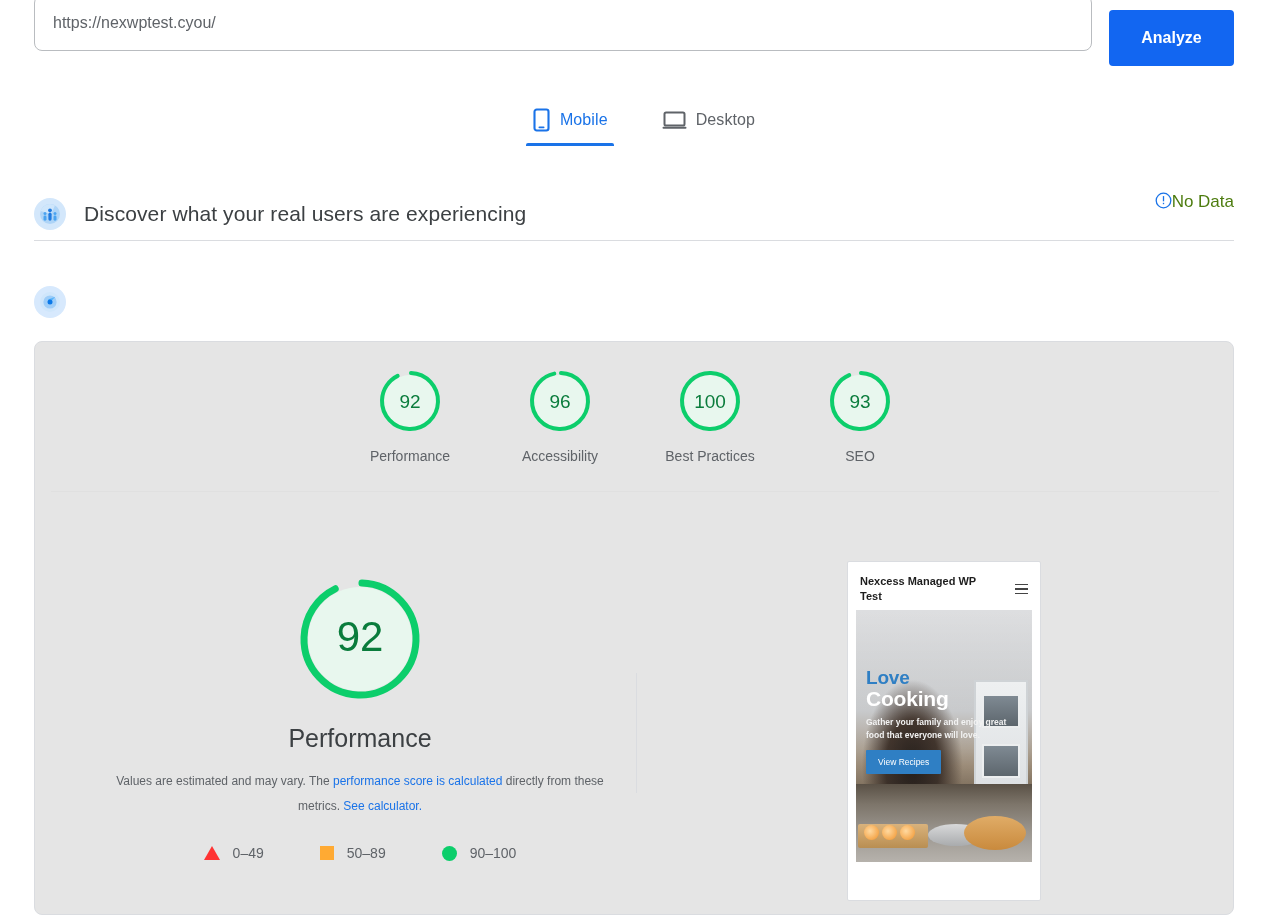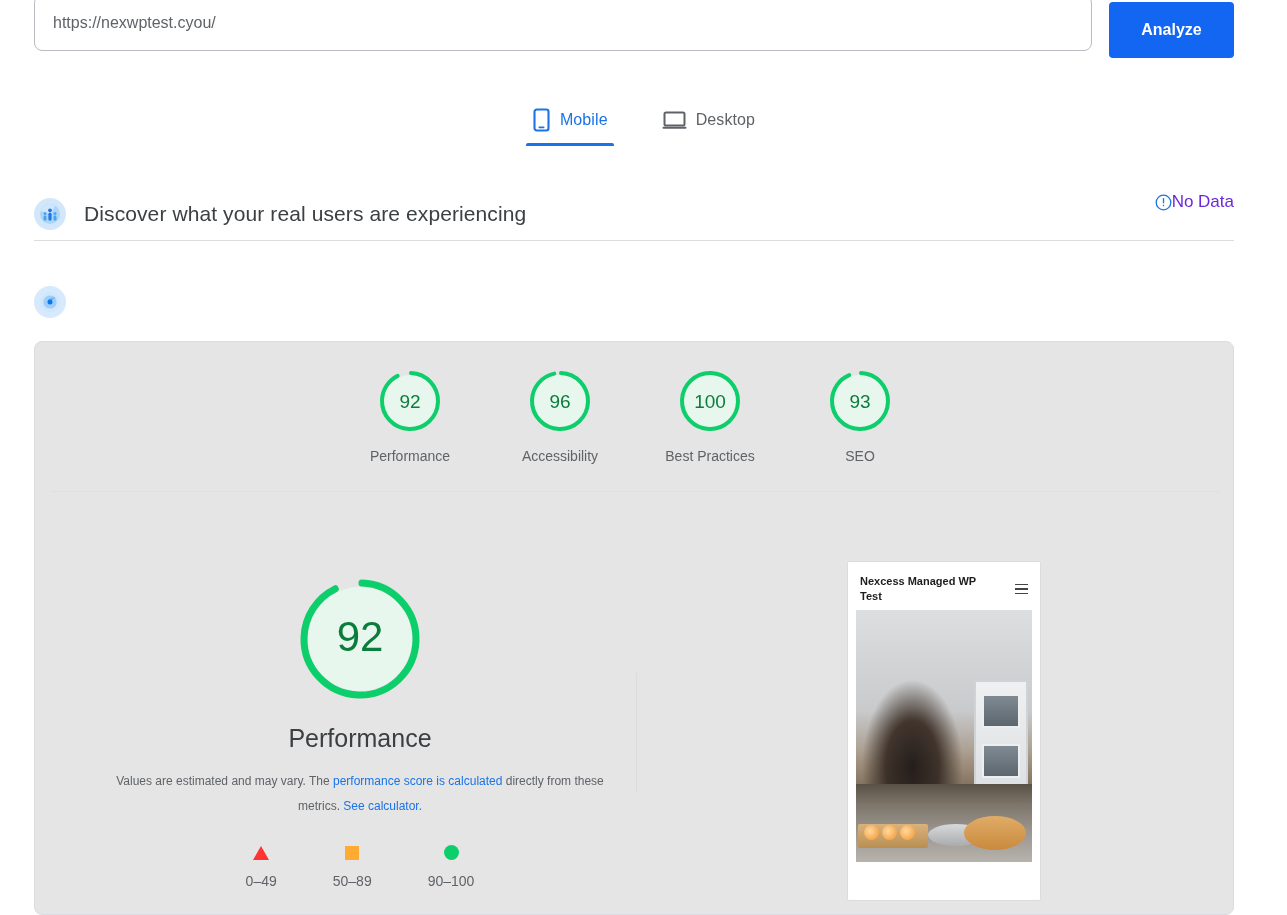"https://nexwptest.cyou/" .url-row { align-items: center -> flex-end; top: 2px -> 10px }
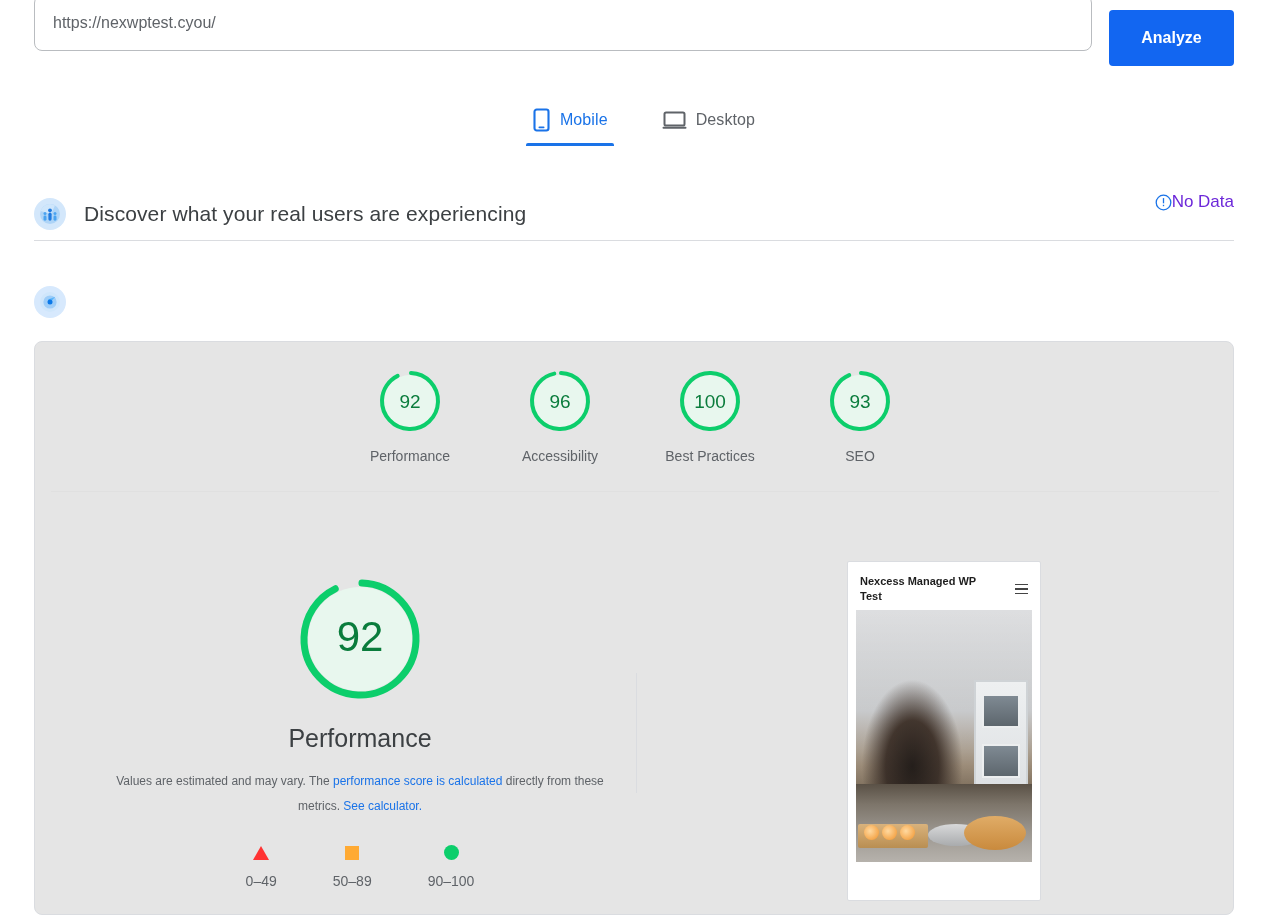"No Data" .nodata { align-items: center -> flex-start; color: #6d28d9 -> #4d7c0f }
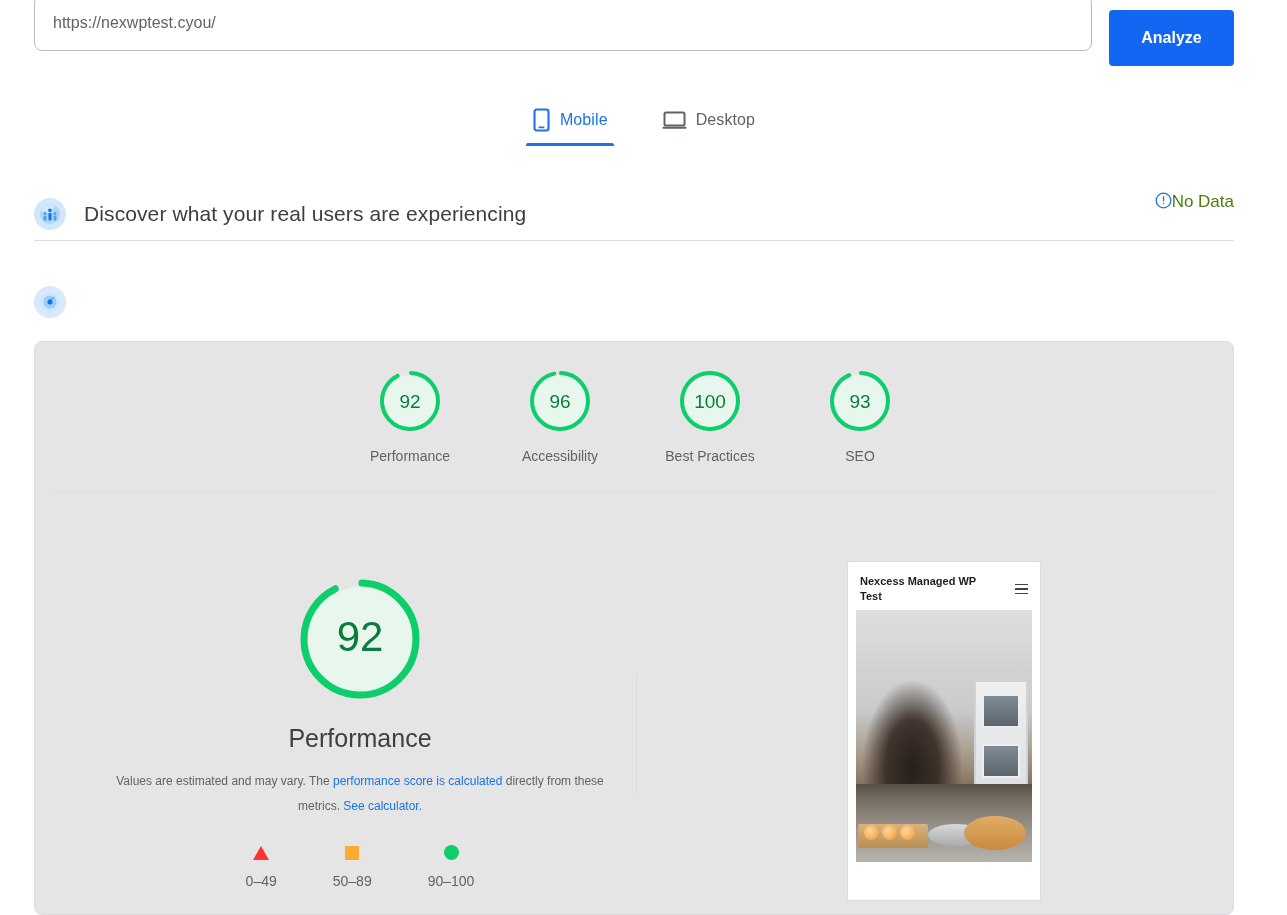"Love" div.ph-hero-text { html: none -> <div> <div>Love</div> <div>Cooking</div> <div>Gather your family and enjoy great food that everyone will love.</div> <div>View Recipes</div> </div> }
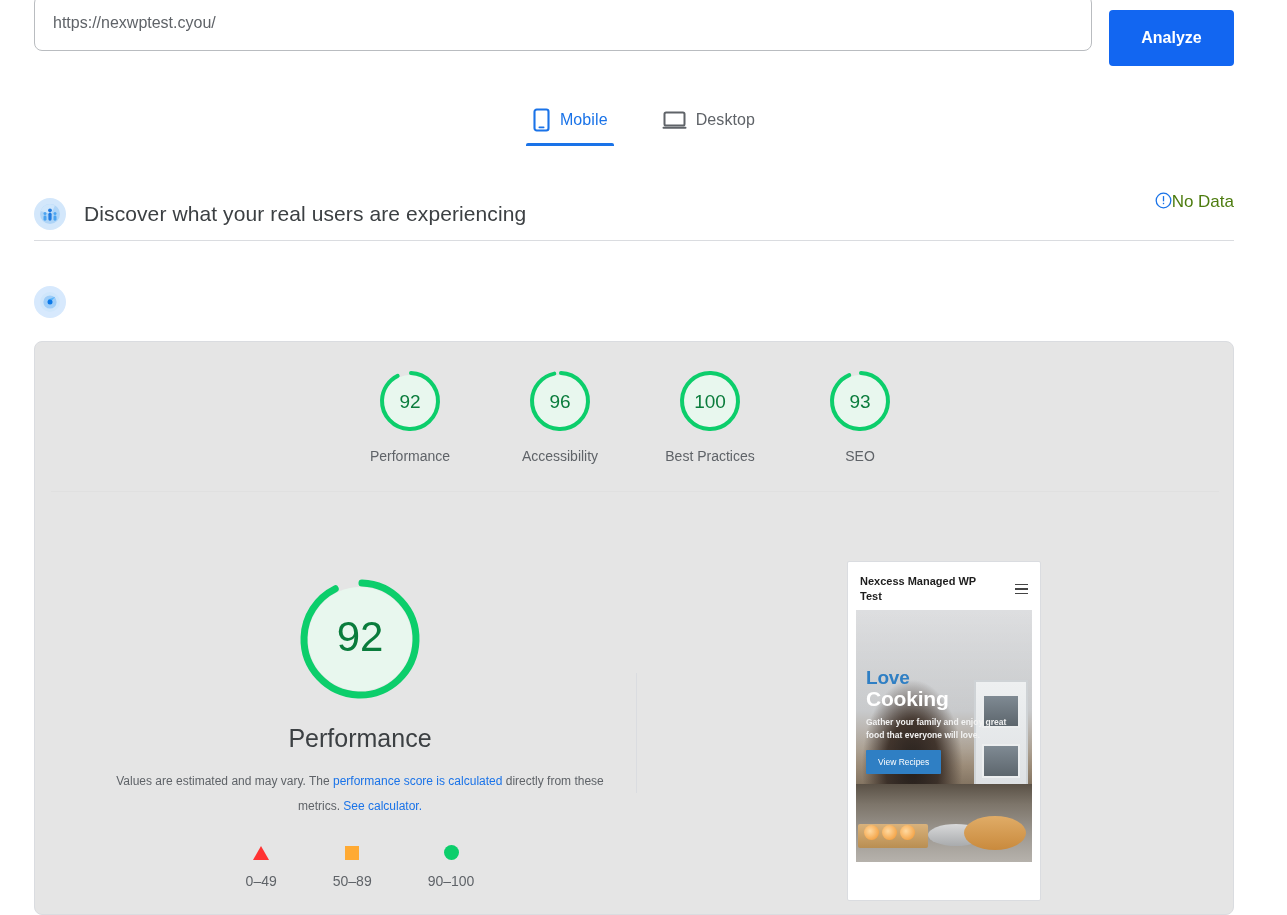"0–49" .legend-item { flex-direction: column -> none }
